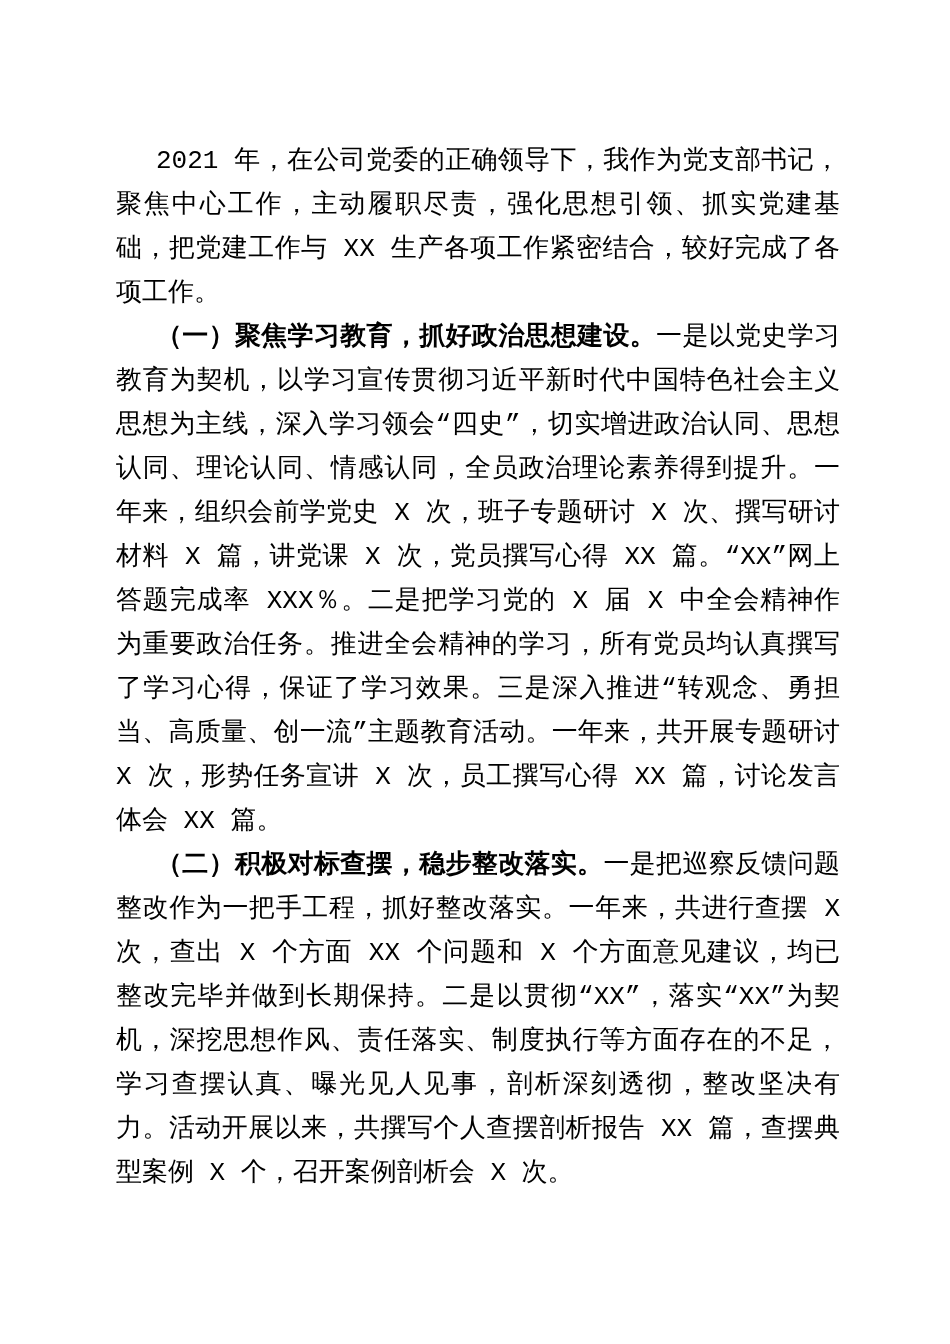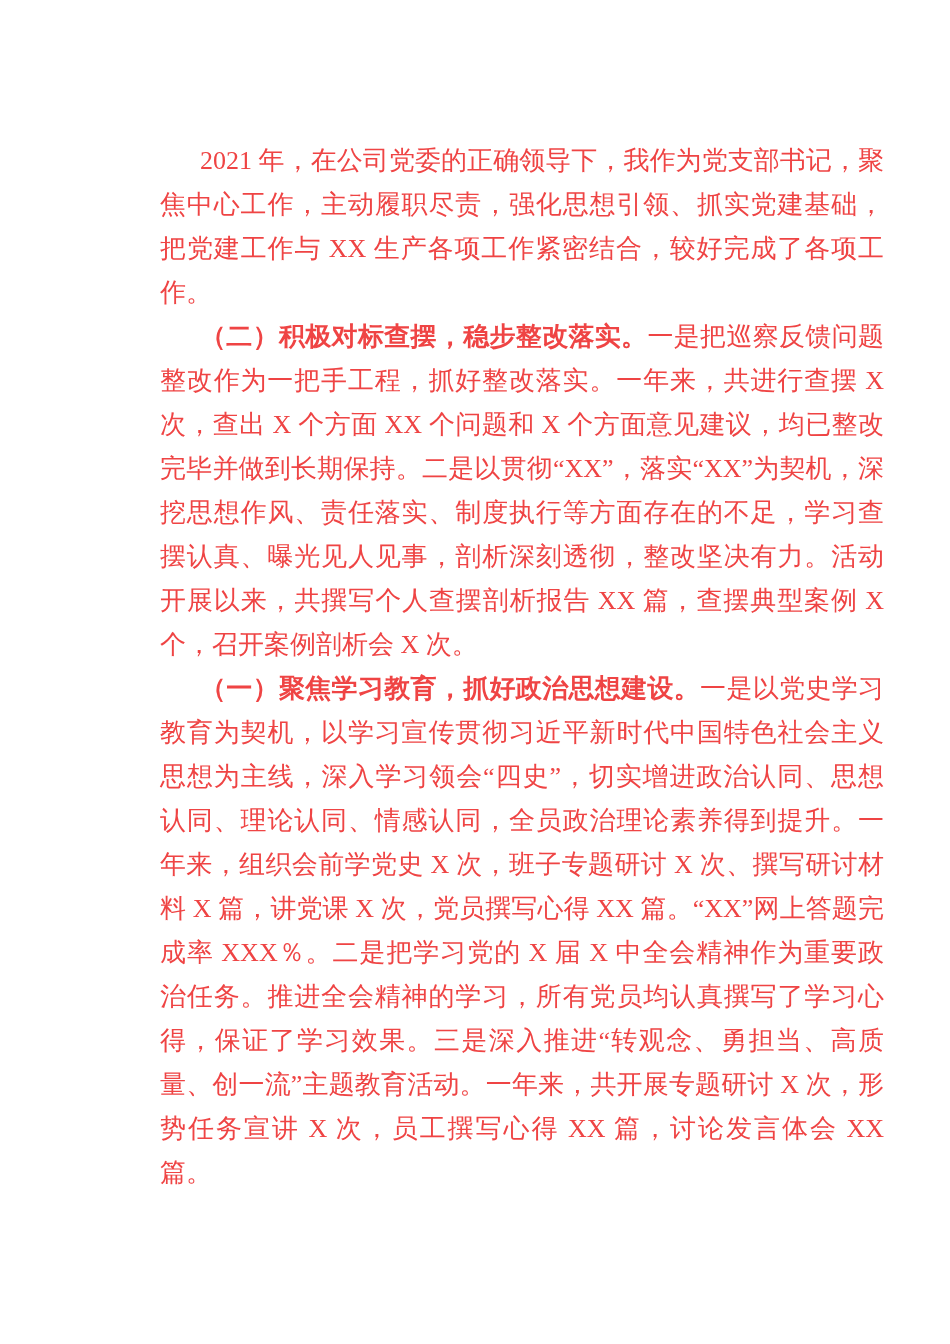"2021" .content { color: #ef4444 -> #000000; font-family: Liberation Serif, serif -> Liberation Mono, monospace; margin-left: 44px -> none }
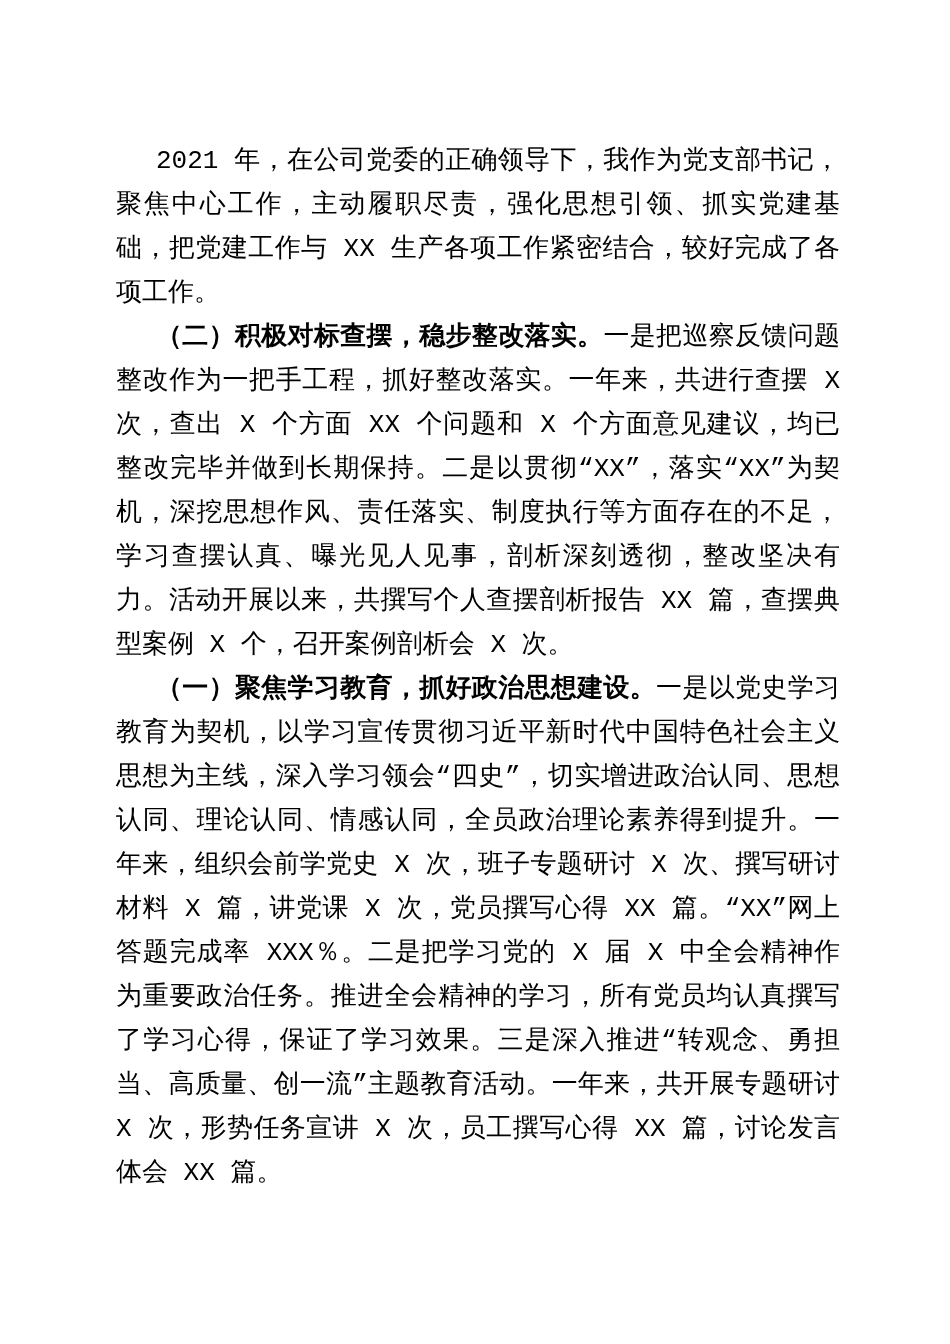"（二）积极对标查摆，稳步整改落实。一是把巡察反馈问题整改作为一把手工程，抓好整改" p { order: before "（一）聚焦学习教育，抓好政治思想建设。一是以党史学习教育为契机，以学习宣传贯彻习" -> after "（一）聚焦学习教育，抓好政治思想建设。一是以党史学习教育为契机，以学习宣传贯彻习" }
